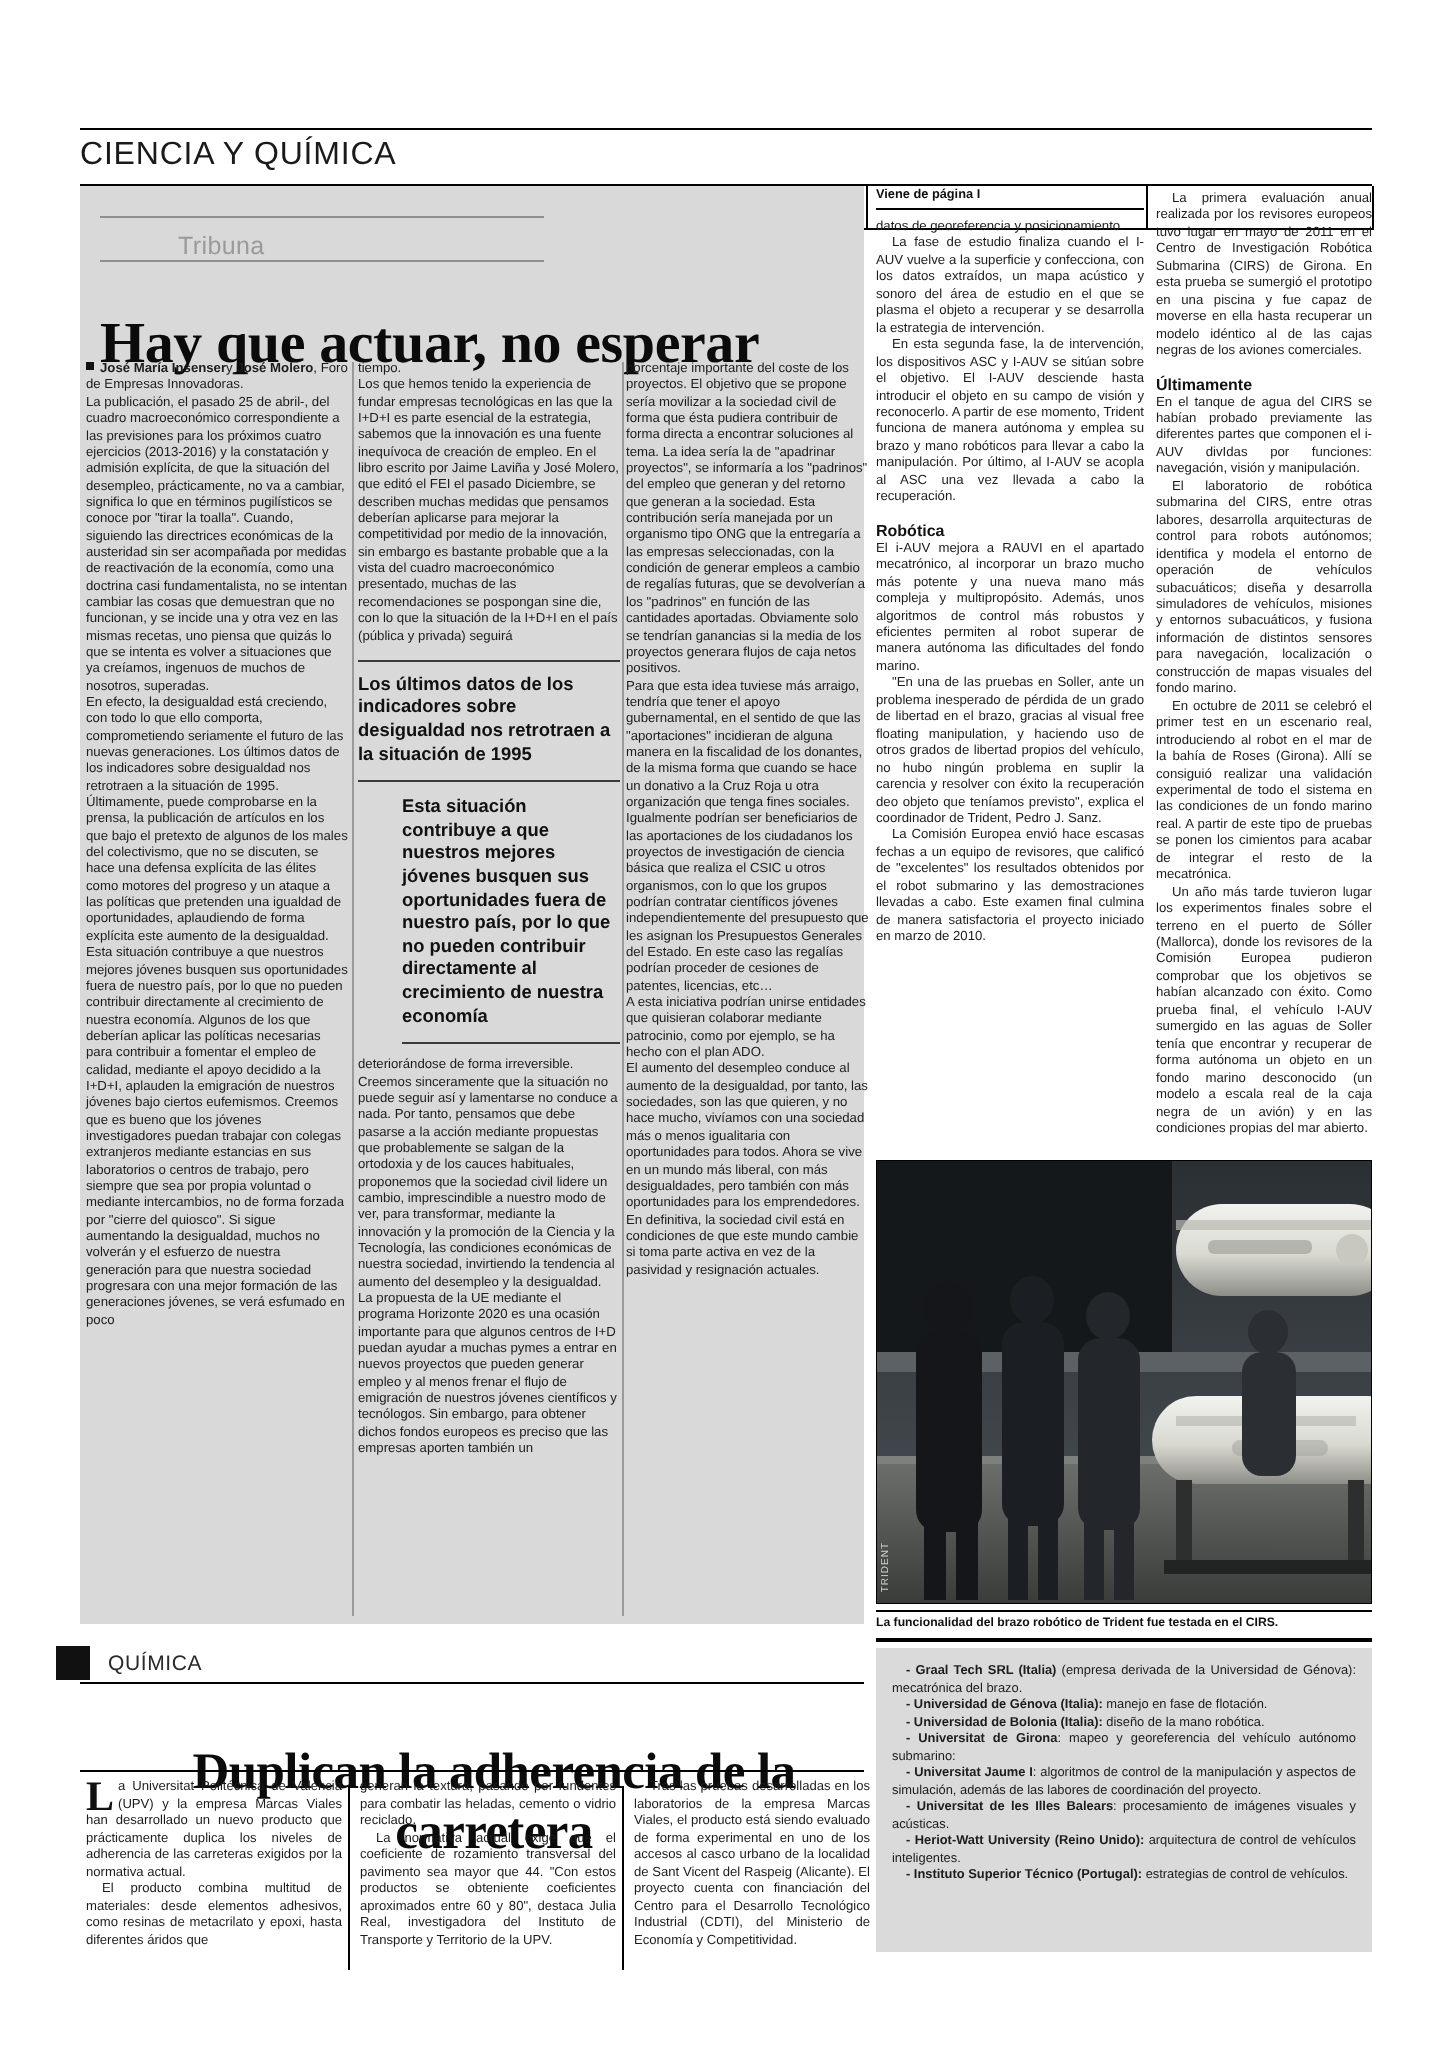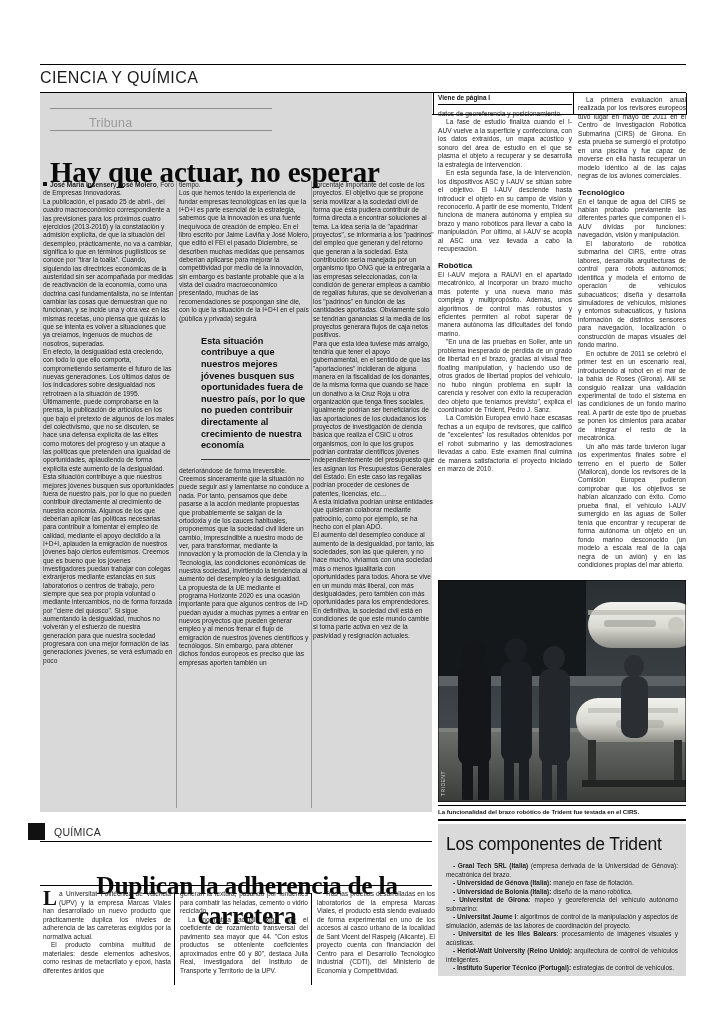"Tecnológico" h4 { text: Tecnológico -> Últimamente }
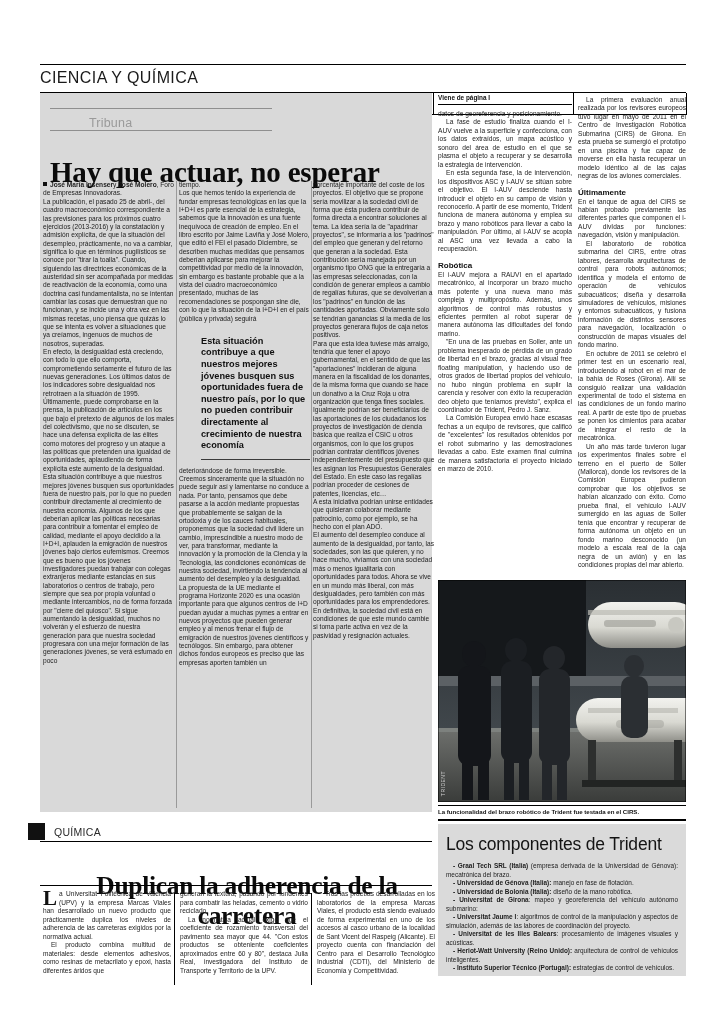"Los últimos datos de los" div.pullquote { html: none -> <div>Los últimos datos de los indicadores sobre desigualdad nos retrotraen a la situación de 1995</div> }
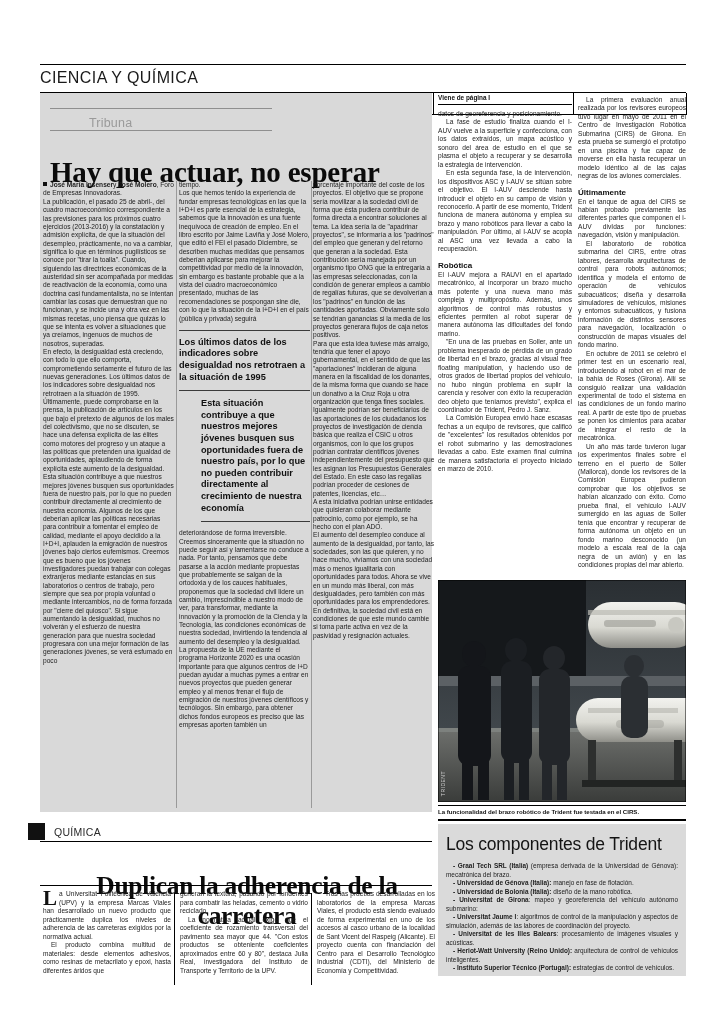"Los componentes de Trident" h3 { html: <h3>Los componentes de Trident</h3> -> none }
